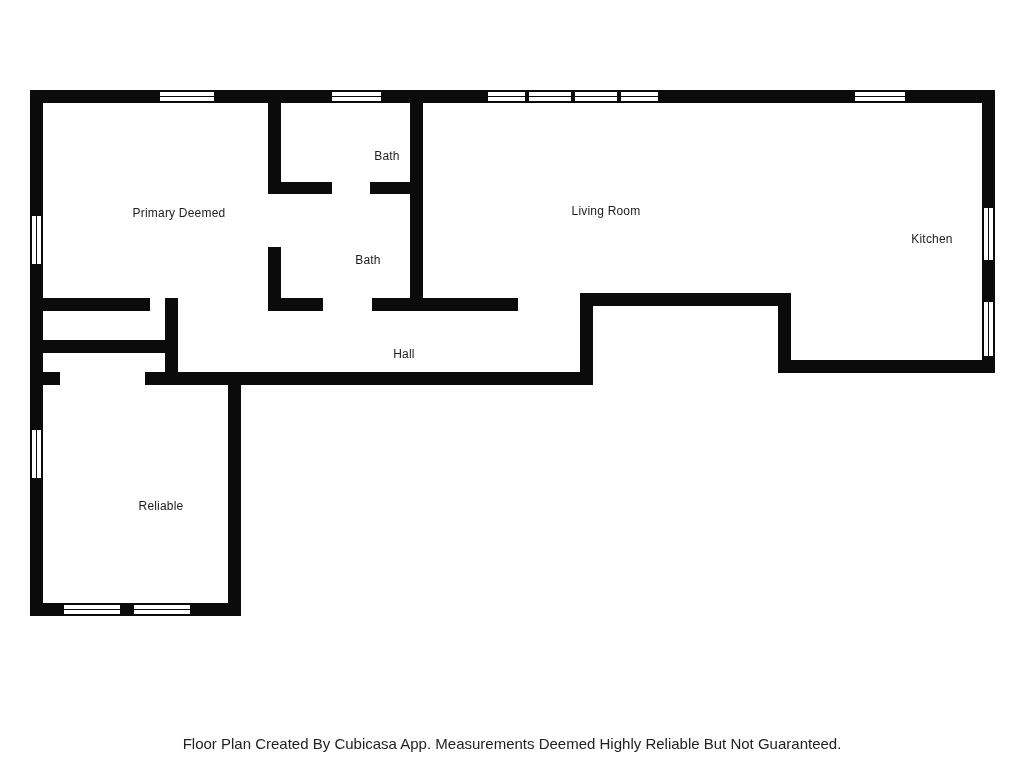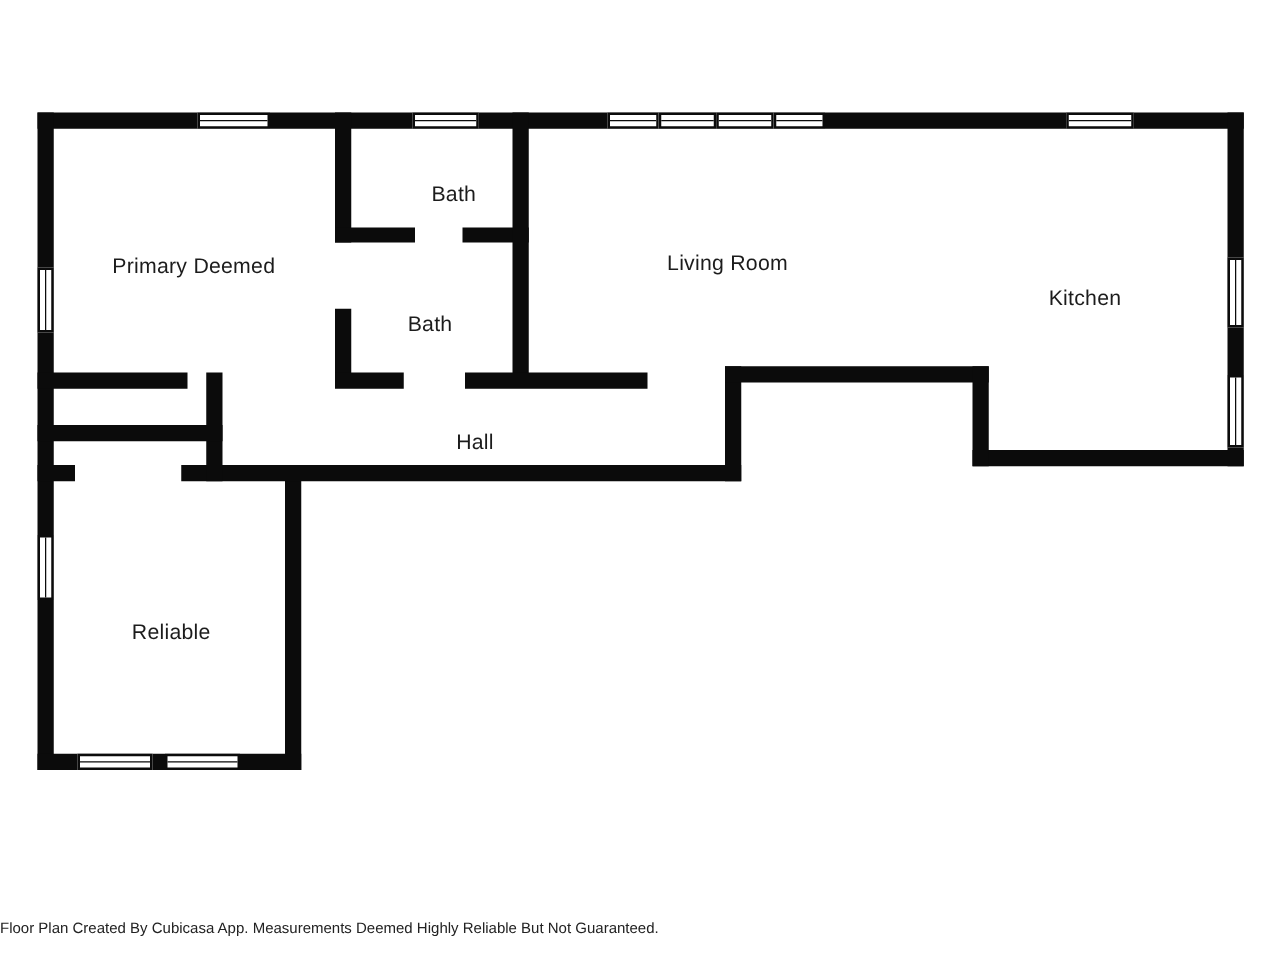"Bath" .room-label { font-size: 17px -> 12px; margin-left: none -> 24px }
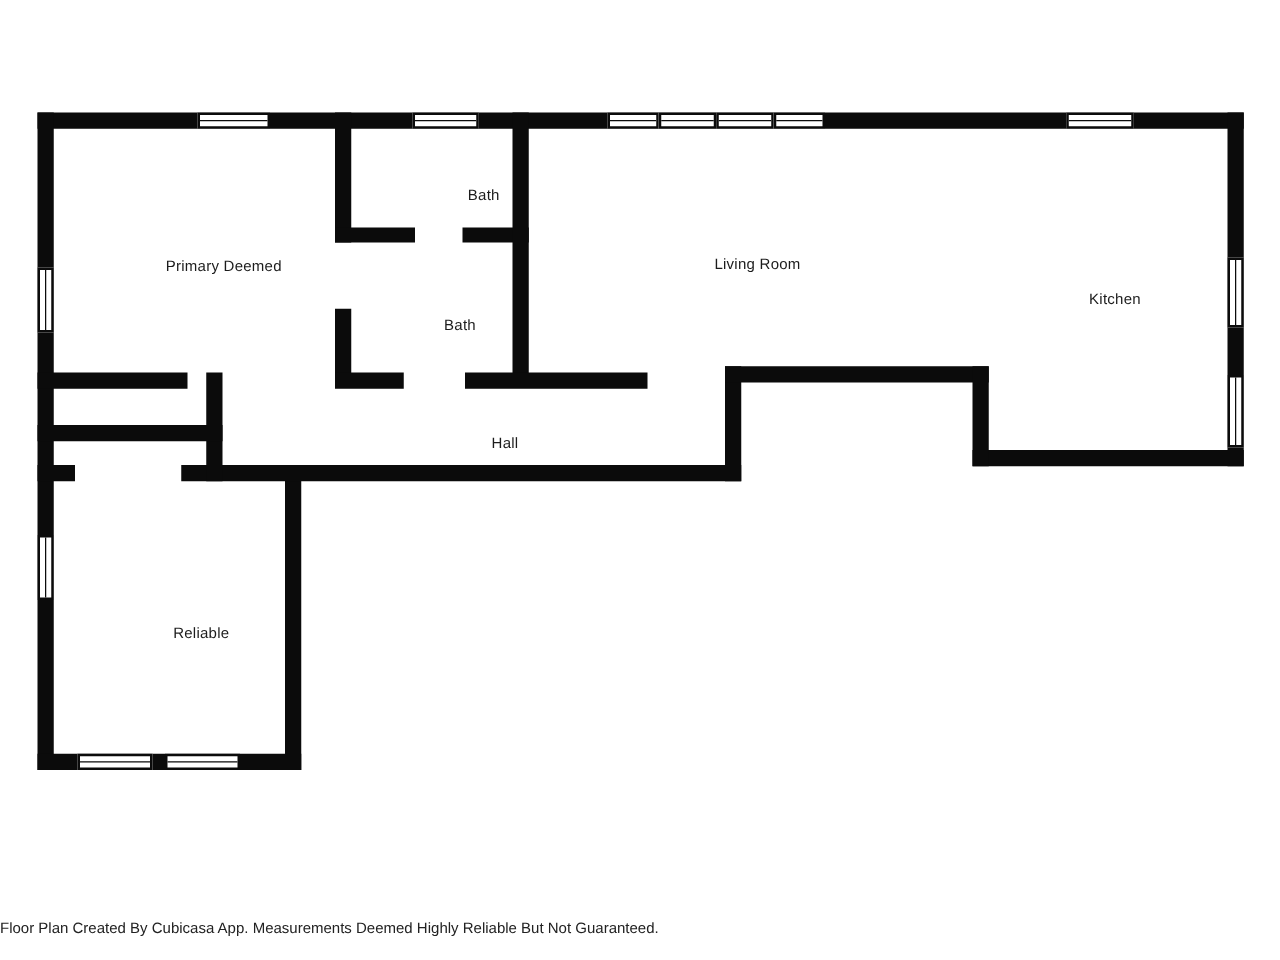"Kitchen" div.room-label { left: 868px -> 908px }
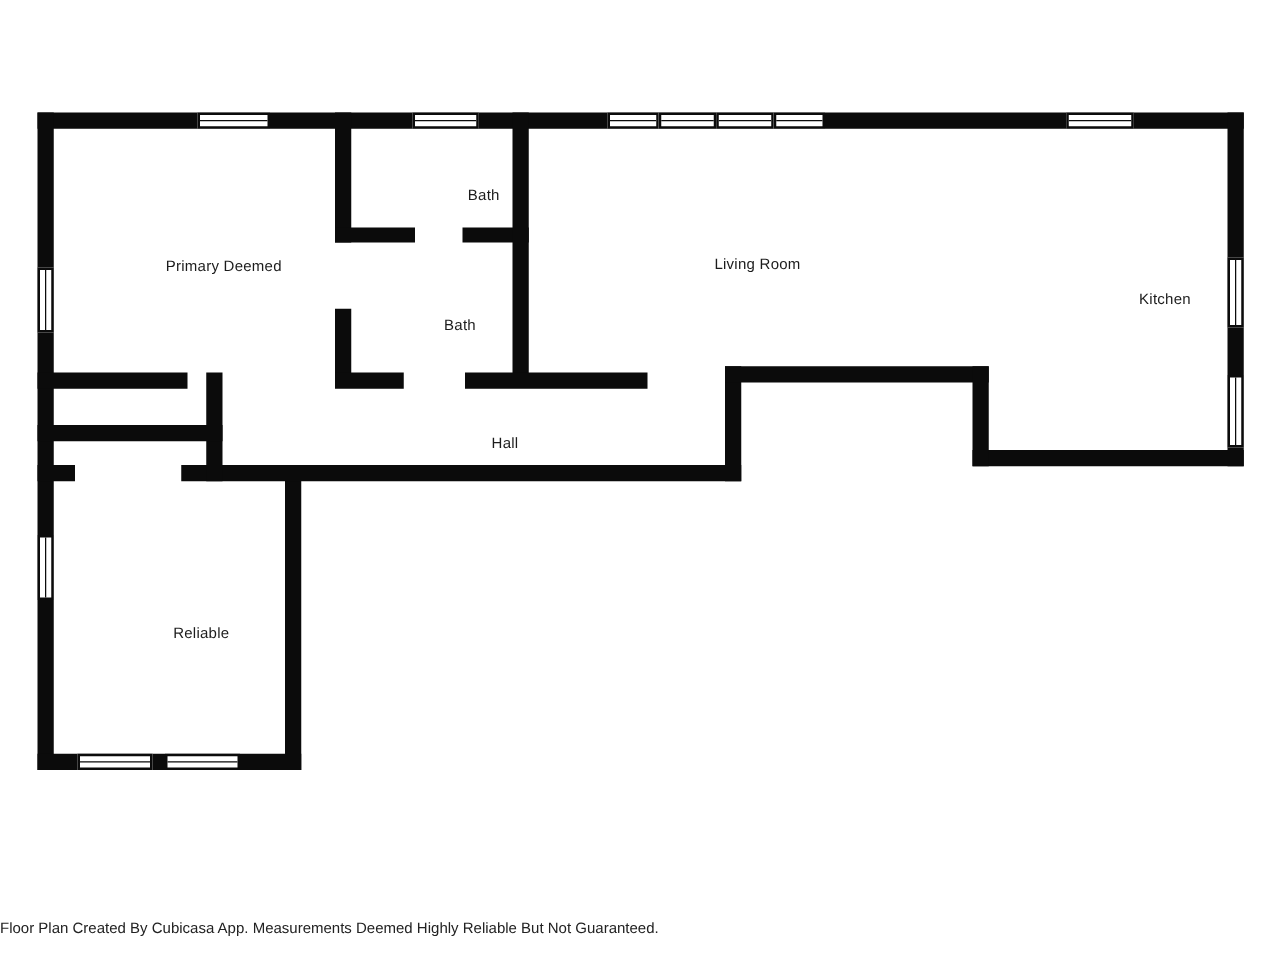"Floor Plan Created By Cubicasa" .footer-note { font-size: 12px -> 15px; text-align: left -> center }
